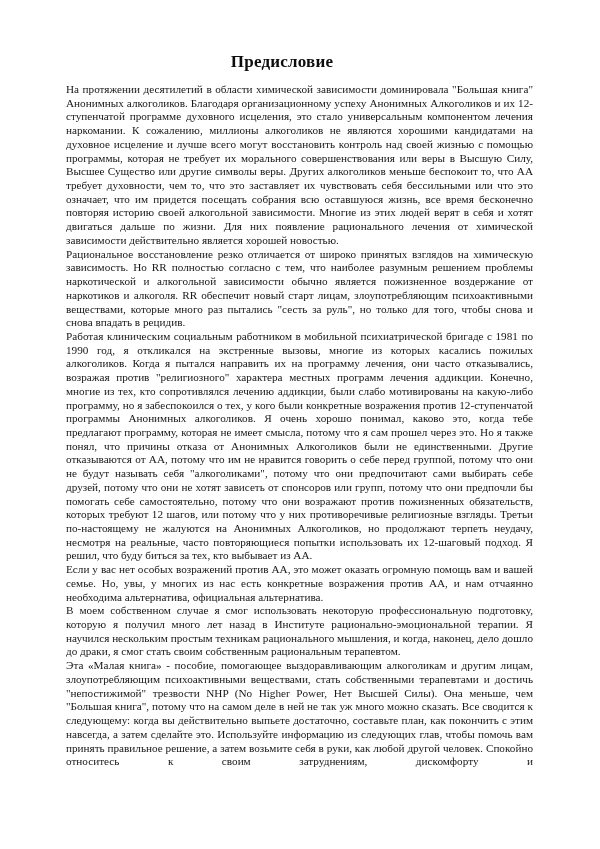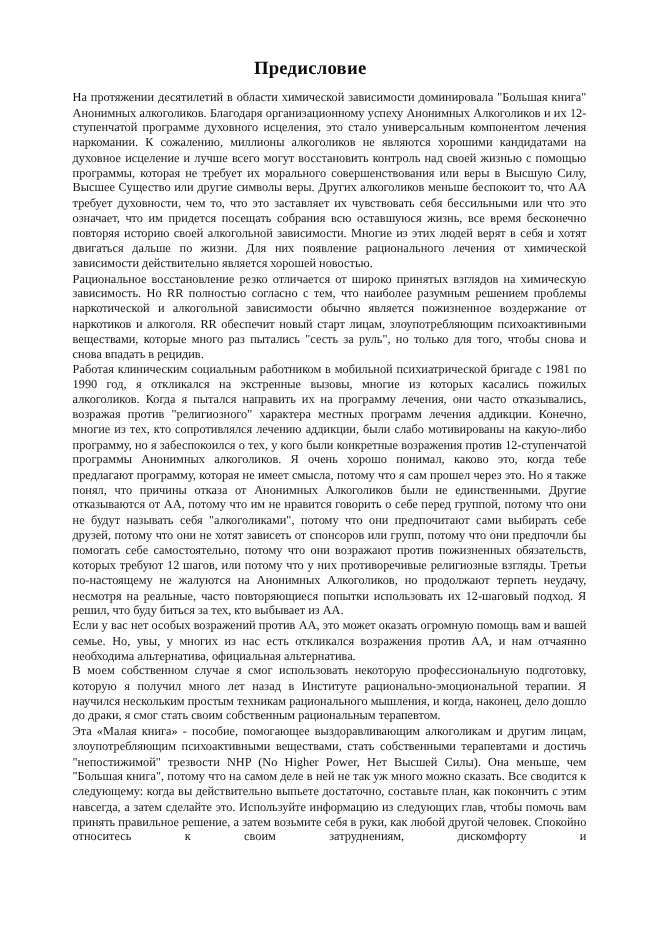"Если у вас нет особых" p { text: откликался -> конкретные }
